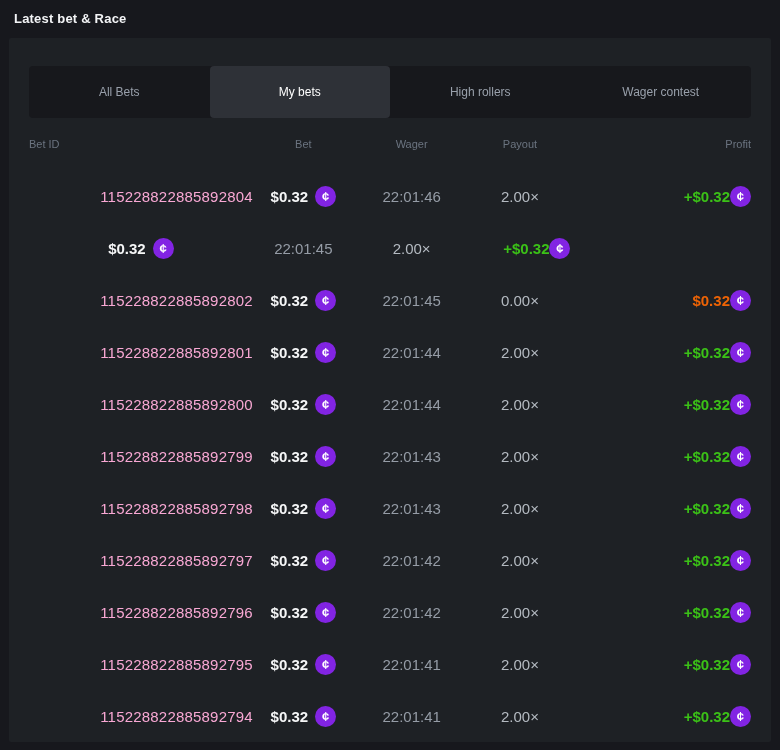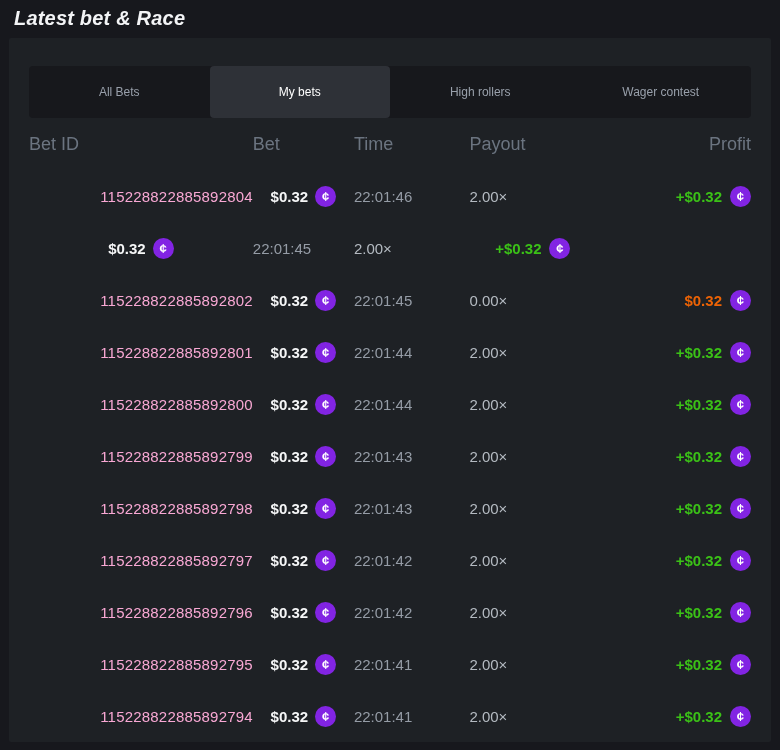"Latest bet & Race" .titlebar h1 { font-size: 20px -> 13px; font-style: italic -> none }
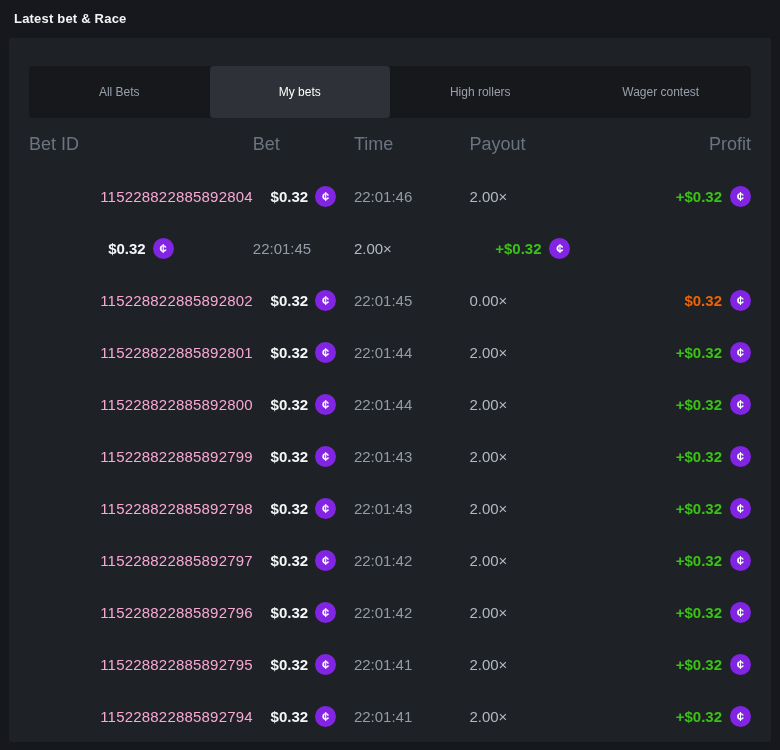"Bet ID" .thead .cell { font-size: 18px -> 11px }
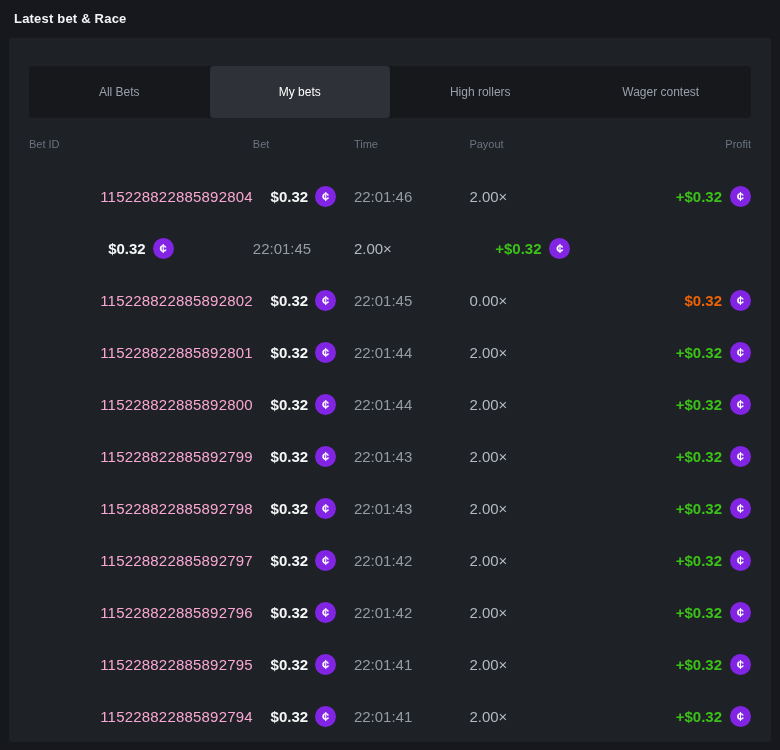"Time" div.cell { text: Time -> Wager }
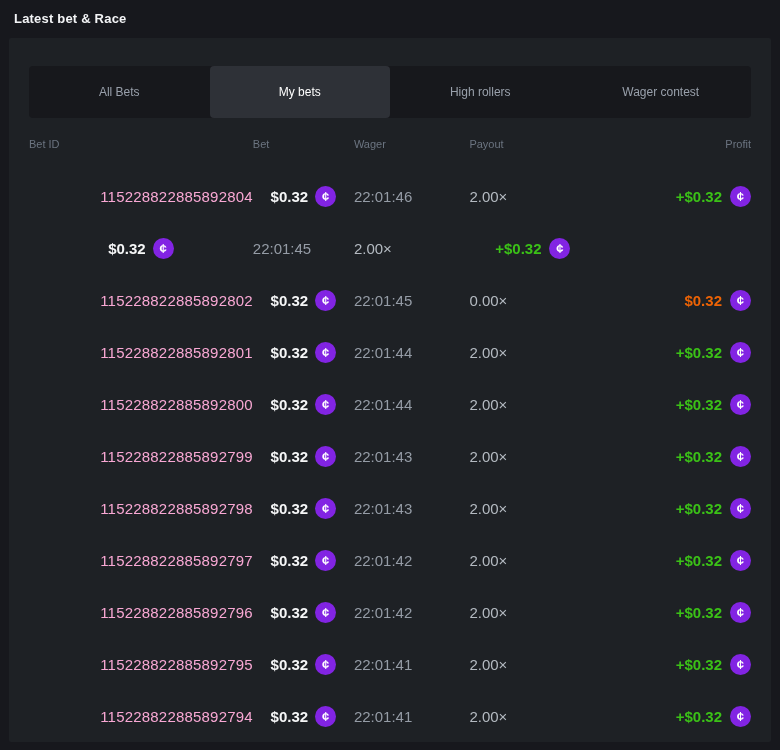"$0.32" .cell { text-align: none -> center }
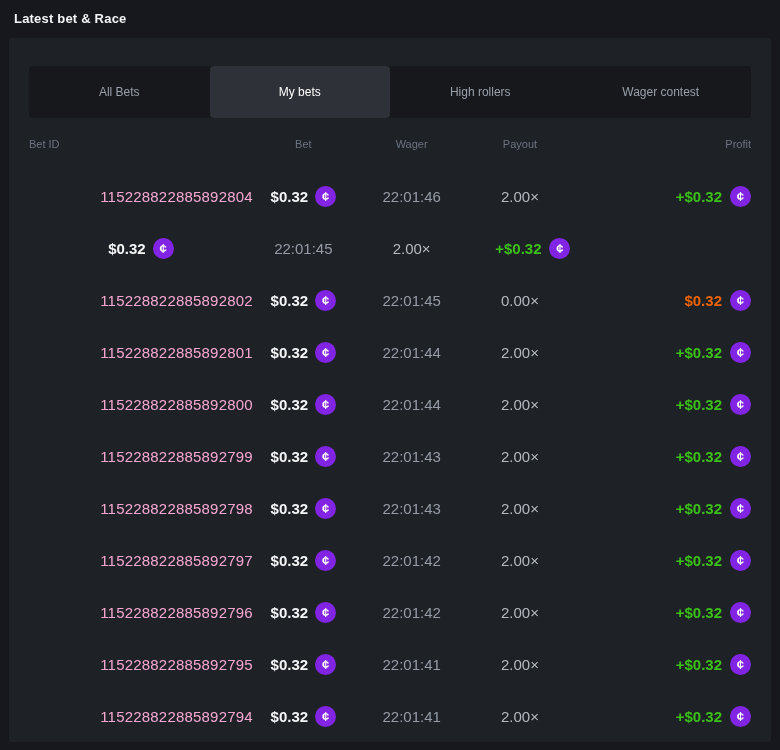"+$0.32" .cell-profit { gap: 8px -> 0 }
